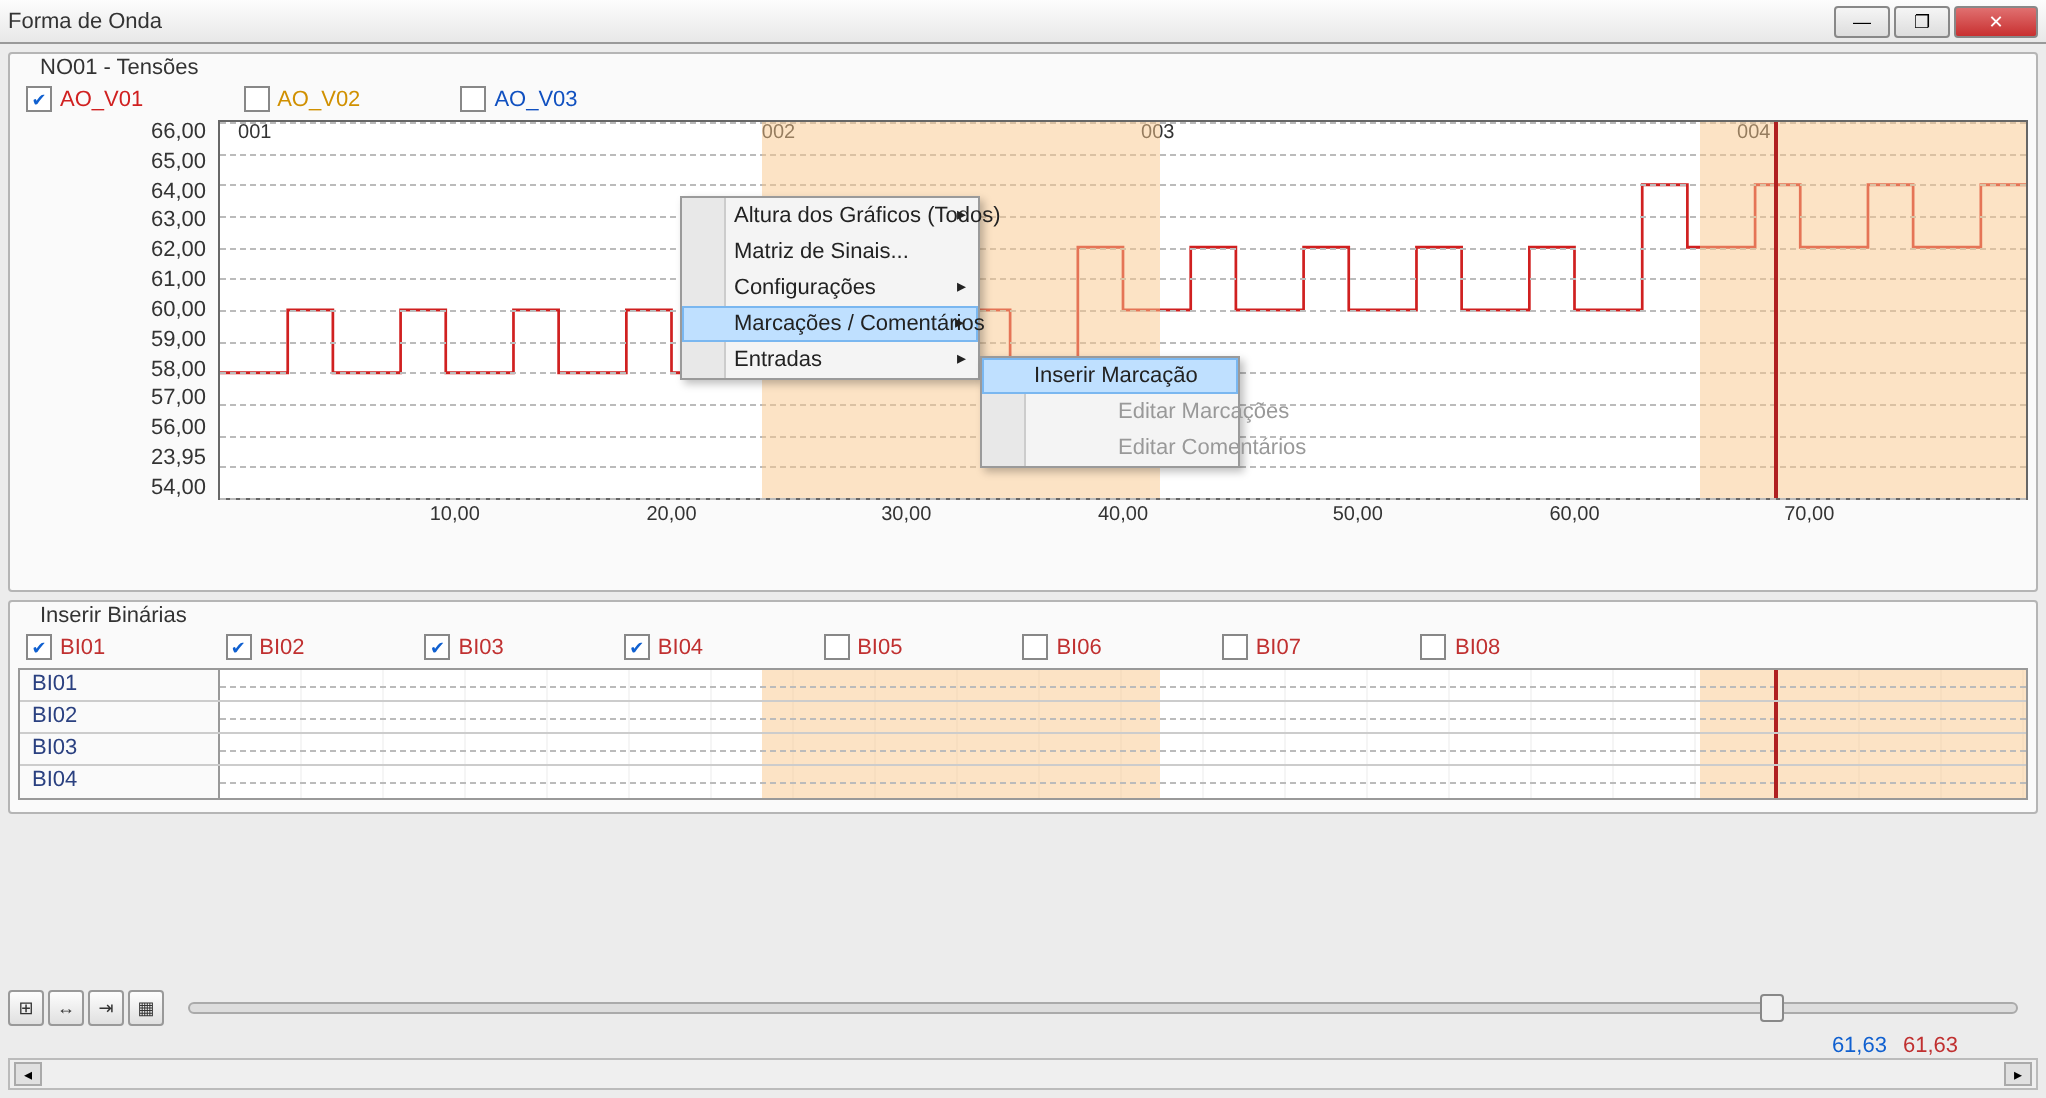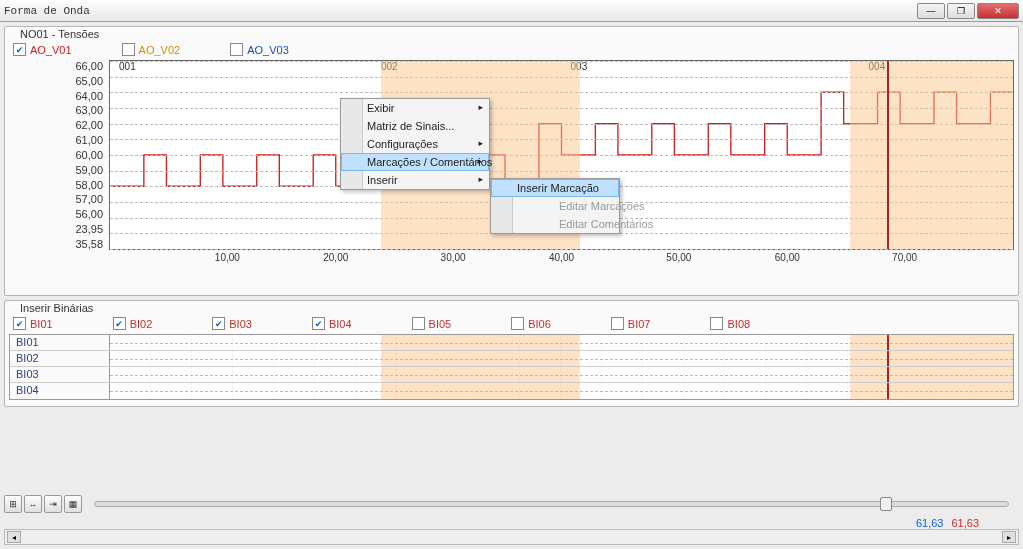"Forma de Onda" .titlebar .title { font-family: Liberation Mono, monospace -> none }
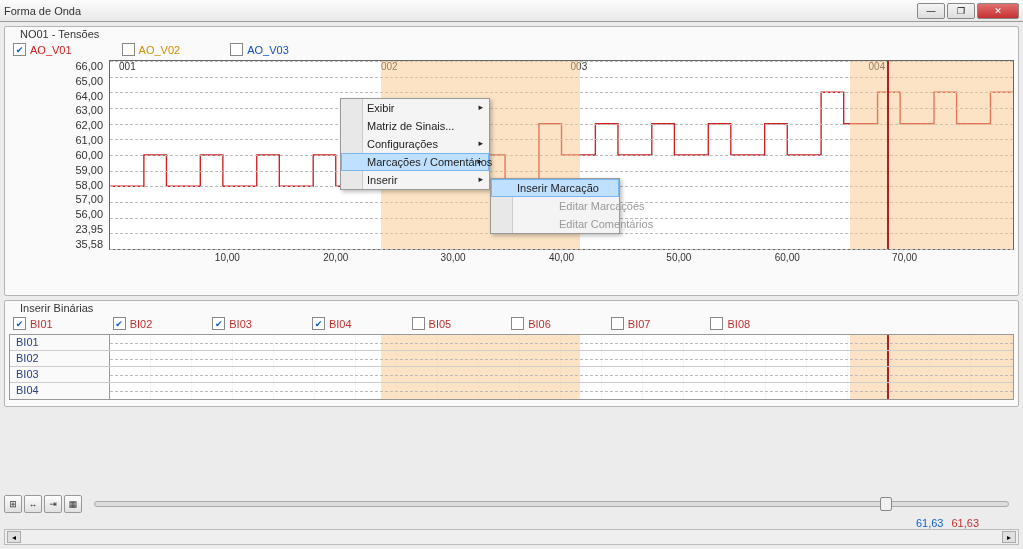"Altura dos Gráficos (Todos)" div.item { html: none -> <div>Altura dos Gráficos (Todos)</div> }
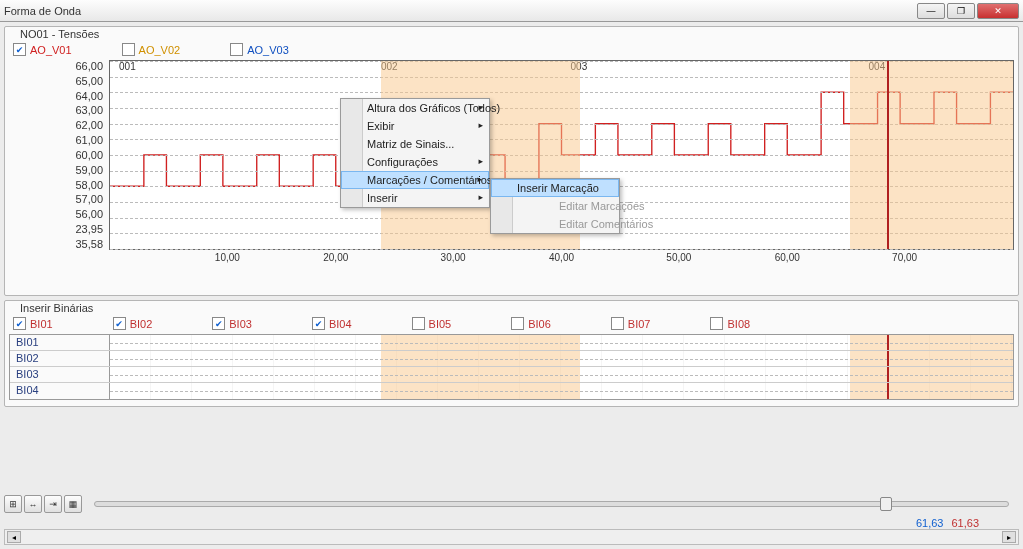"Exibir" div.item { html: <div>Exibir</div> -> none }
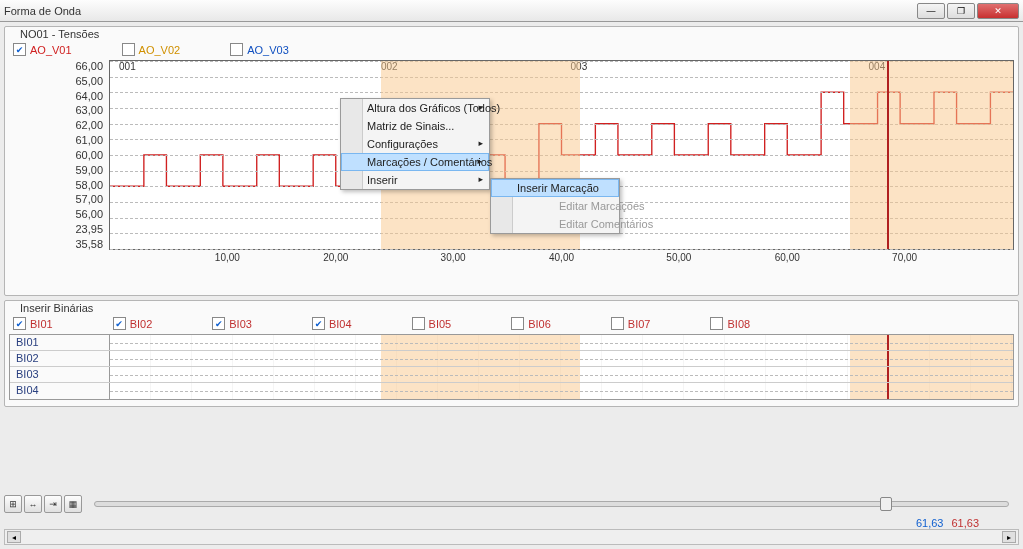"Inserir" div.item { text: Inserir -> Entradas }
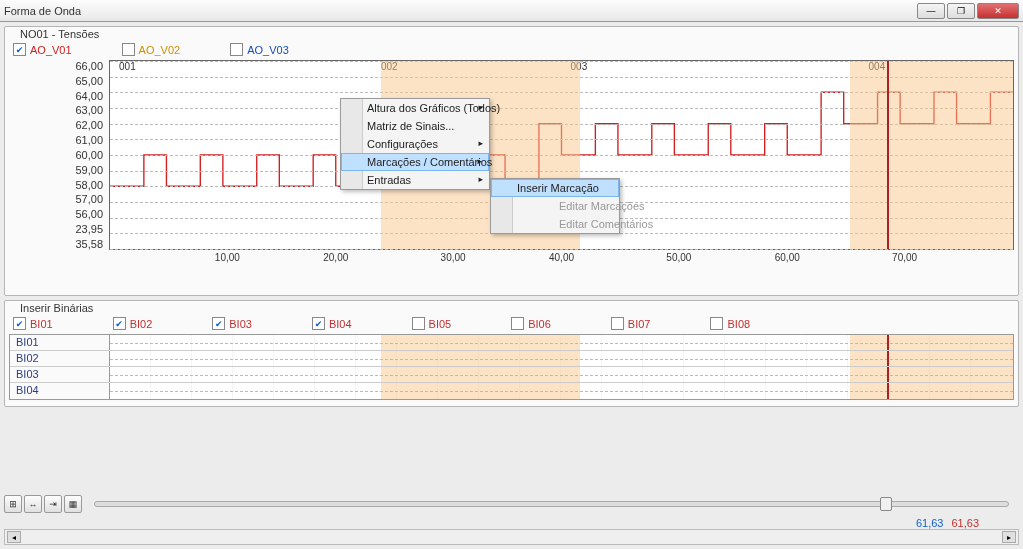"35,58" div { text: 35,58 -> 54,00 }
